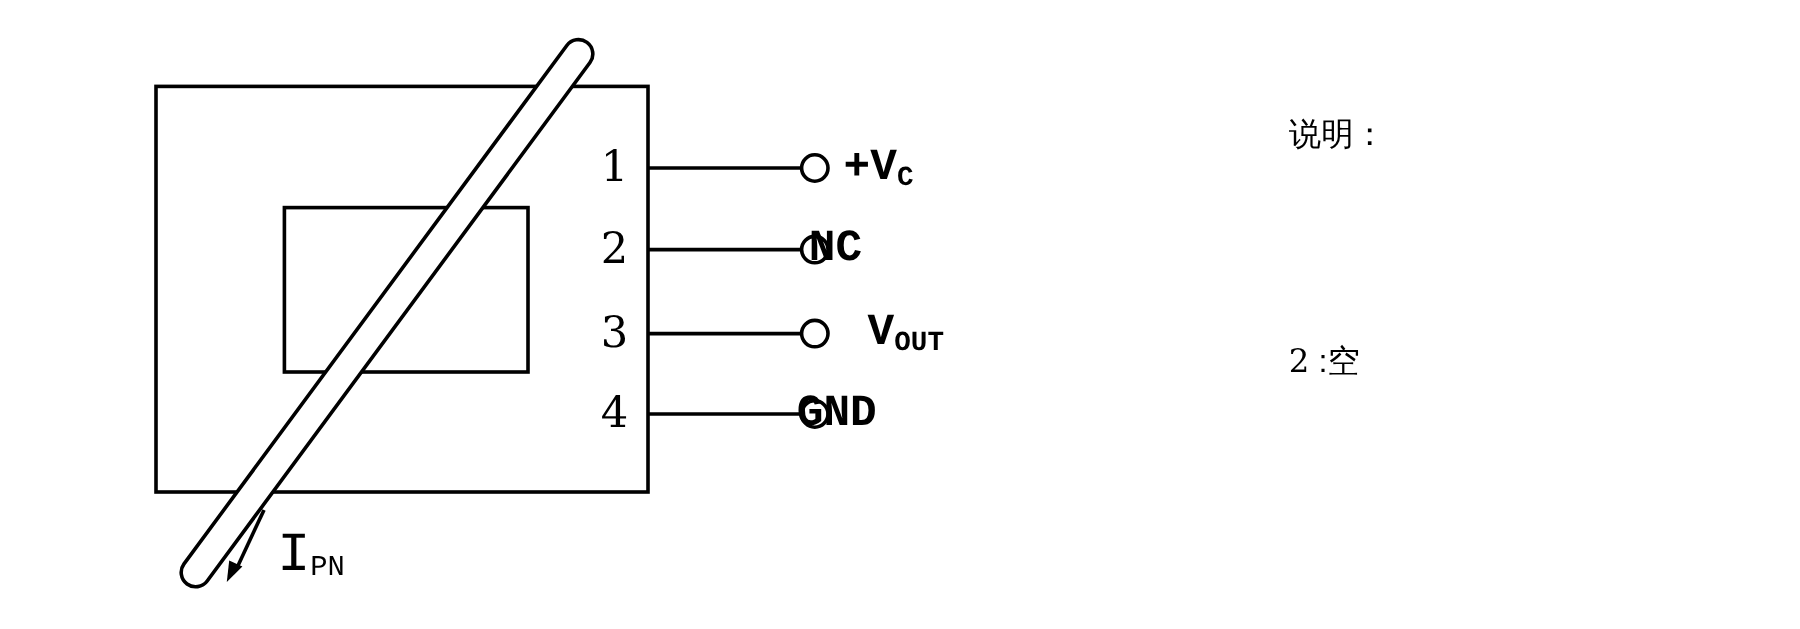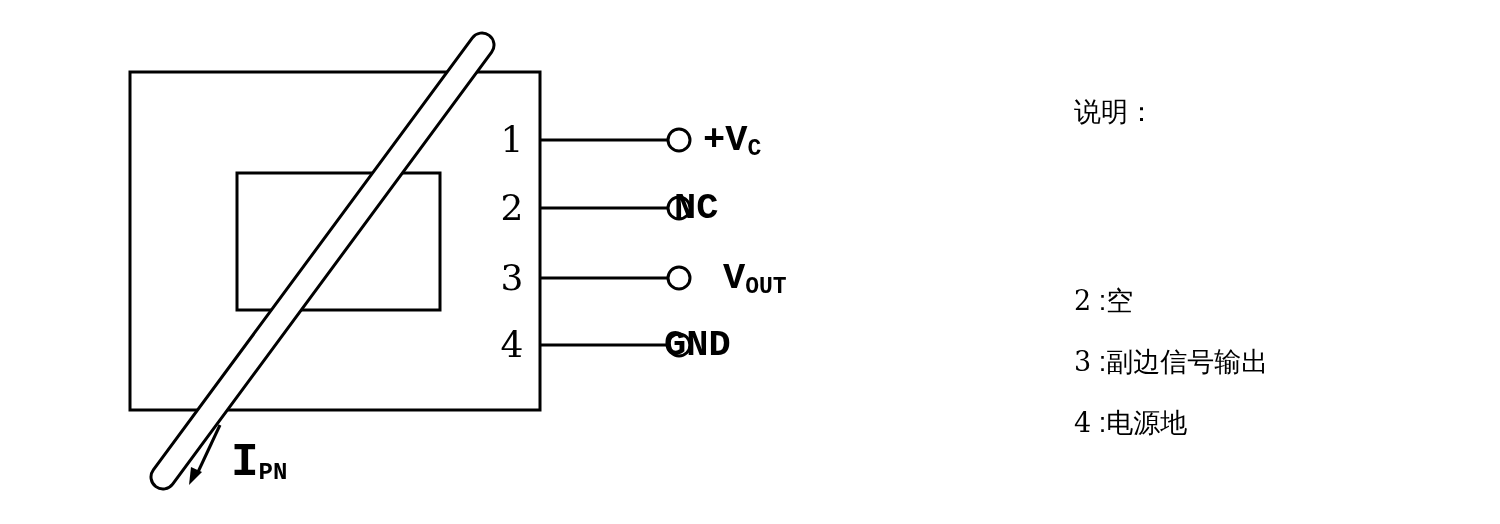"3 :副边信号输出" div.legend-row { html: <div><span>3</span><span></span><span> :副边信号输出</span></div> -> none }
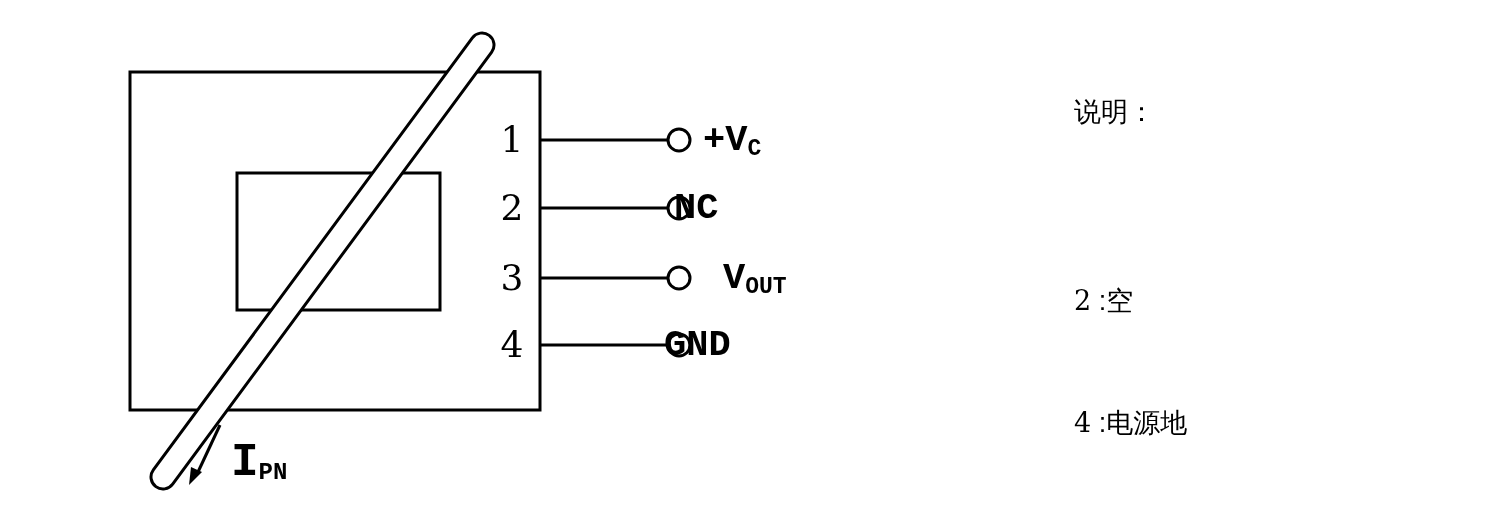"4 :电源地" div.legend-row { html: <div><span>4</span><span></span><span> :电源地</span></div> -> none }
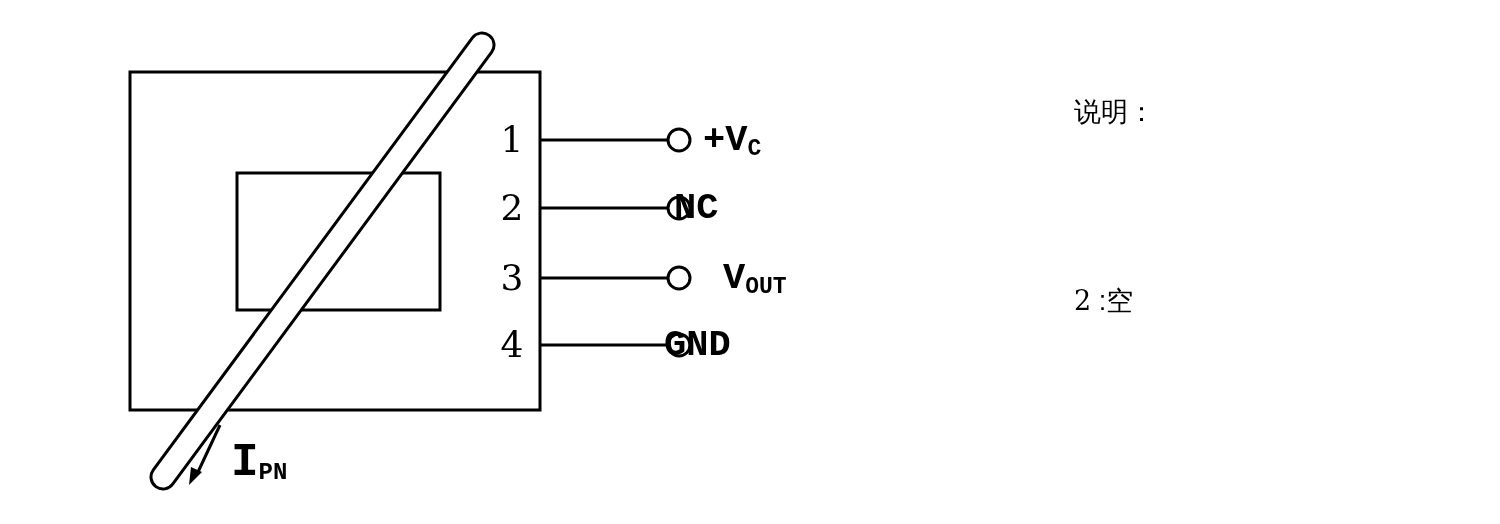"IPN" .ipn-label { font-weight: bold -> normal }
